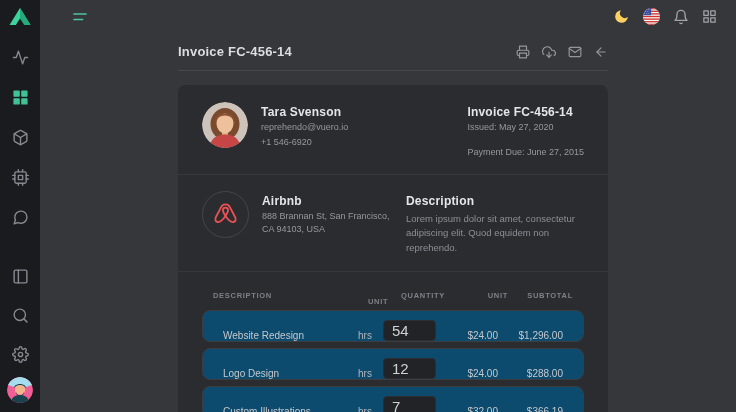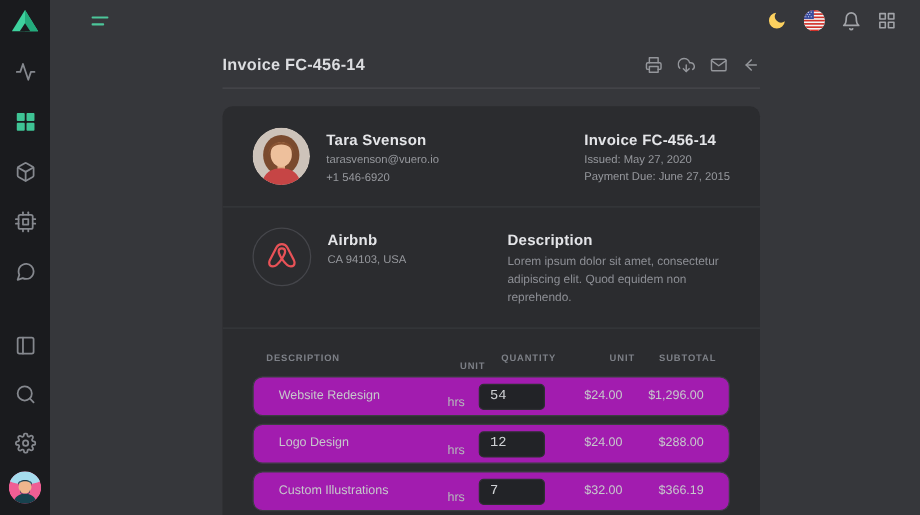"tarasvenson@vuero.io" div.dim-line { text: tarasvenson@vuero.io -> reprehendo@vuero.io }
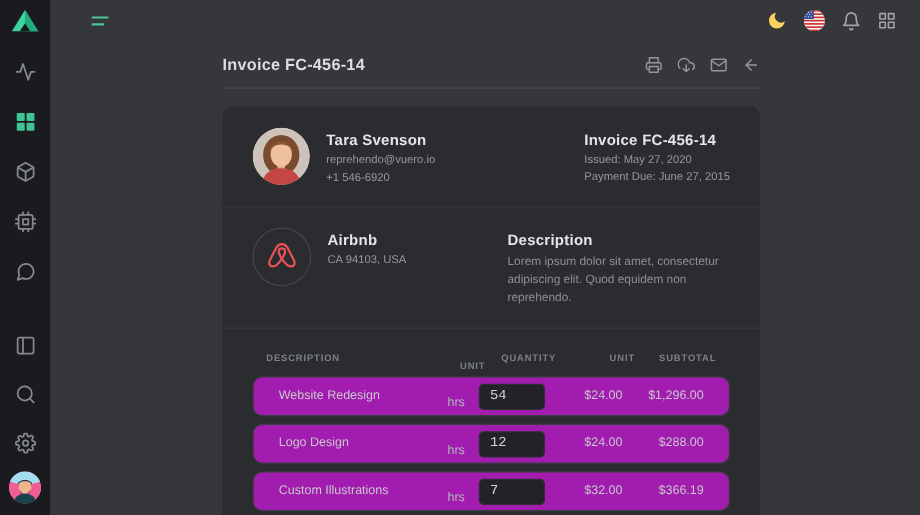"Payment Due: June 27, 2015" div.dim-line { margin-top: 4px -> 15px }
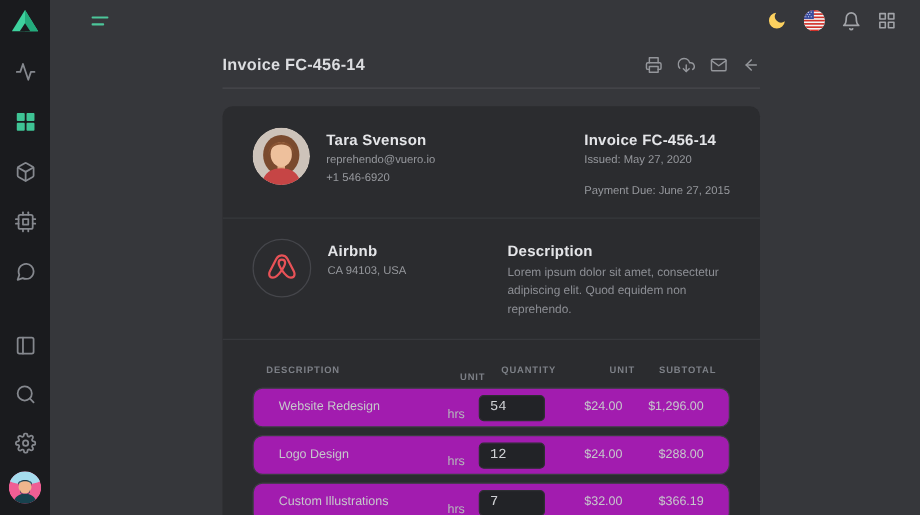"888 Brannan St, San Francisco," div.dim-line { html: none -> <div>888 Brannan St, San Francisco,</div> }
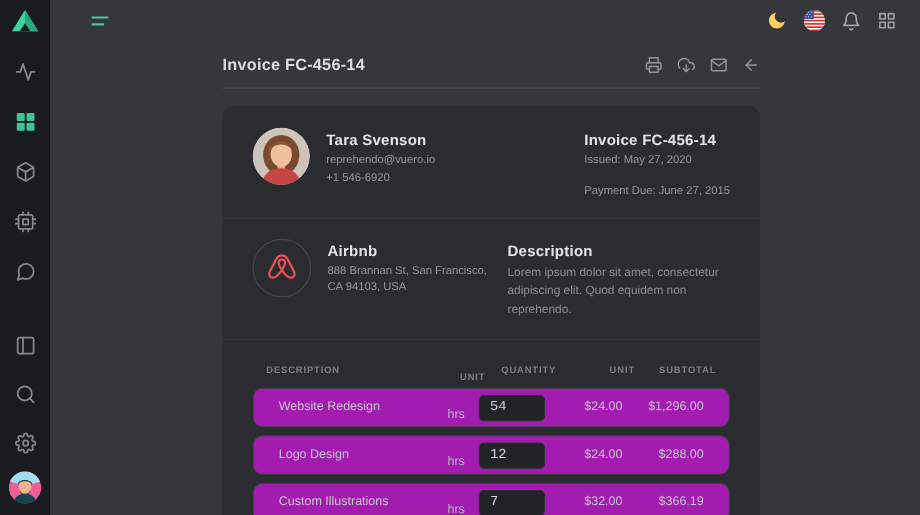"Website Redesign" .trow { align-items: center -> flex-end; background: #a21caf -> #0c4a6e }
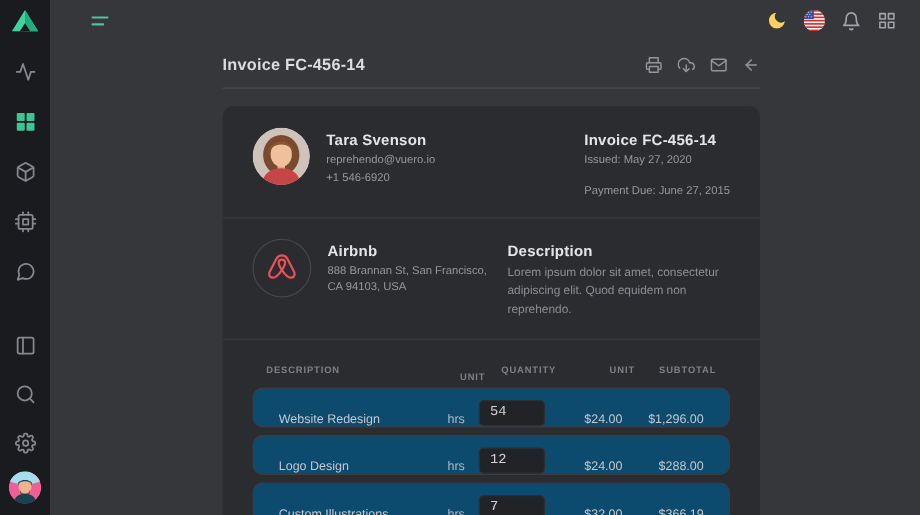"54" .qty-input { font-family: Liberation Mono, monospace -> Liberation Sans, sans-serif; font-size: 11px -> 15px }
